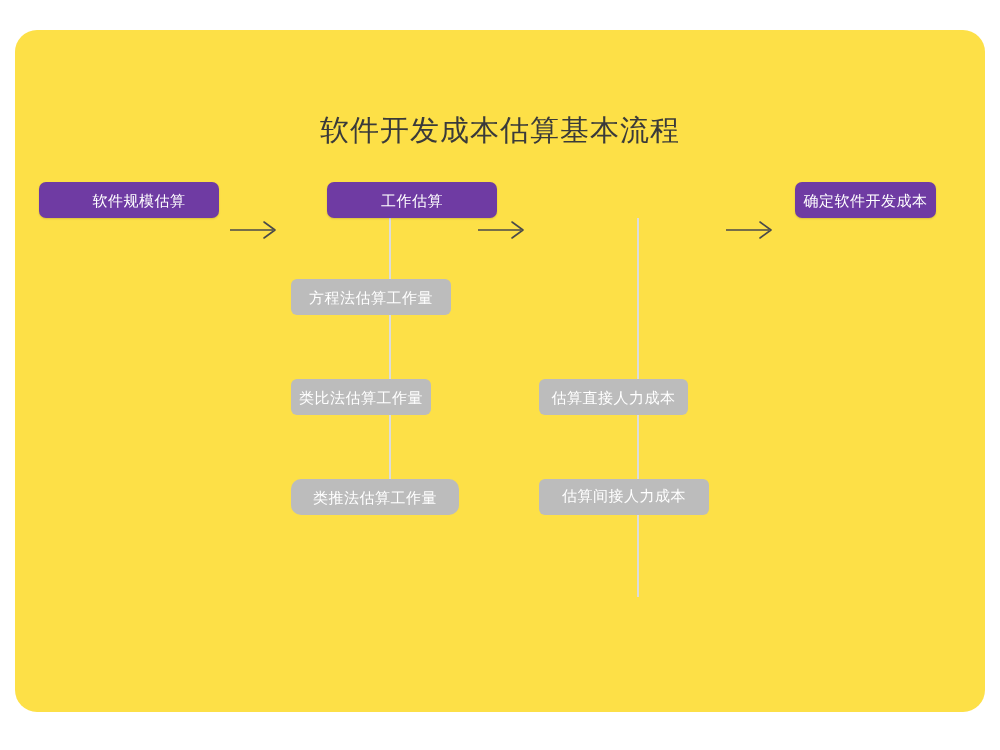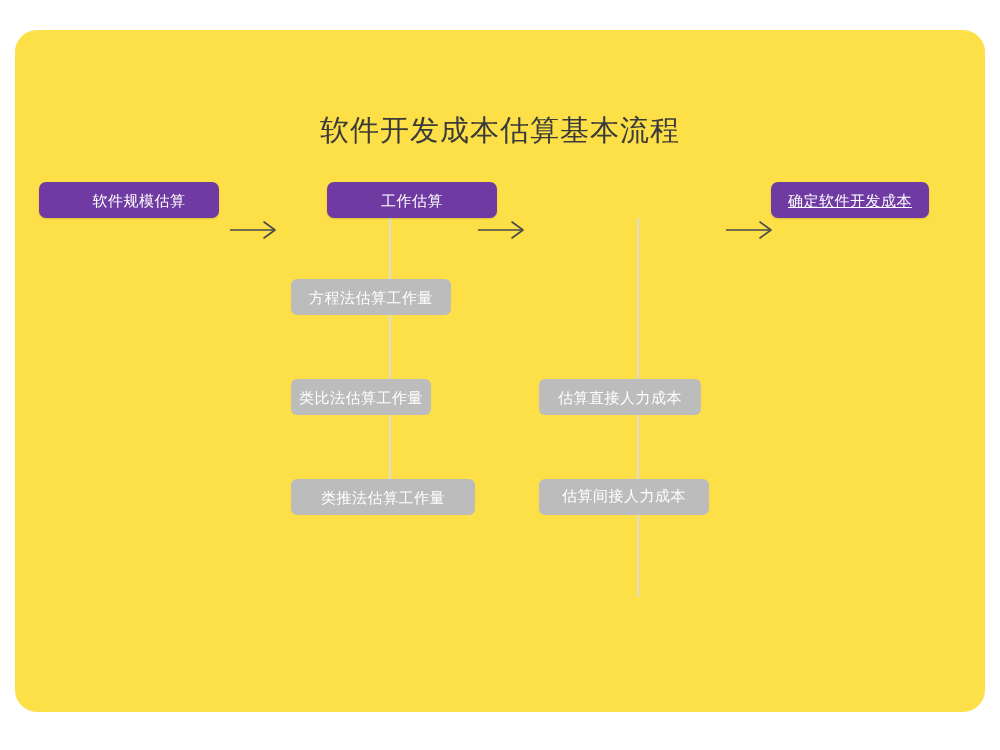"确定软件开发成本" div.node { left: 756px -> 780px; text-decoration: underline -> none; width: 158px -> 141px }
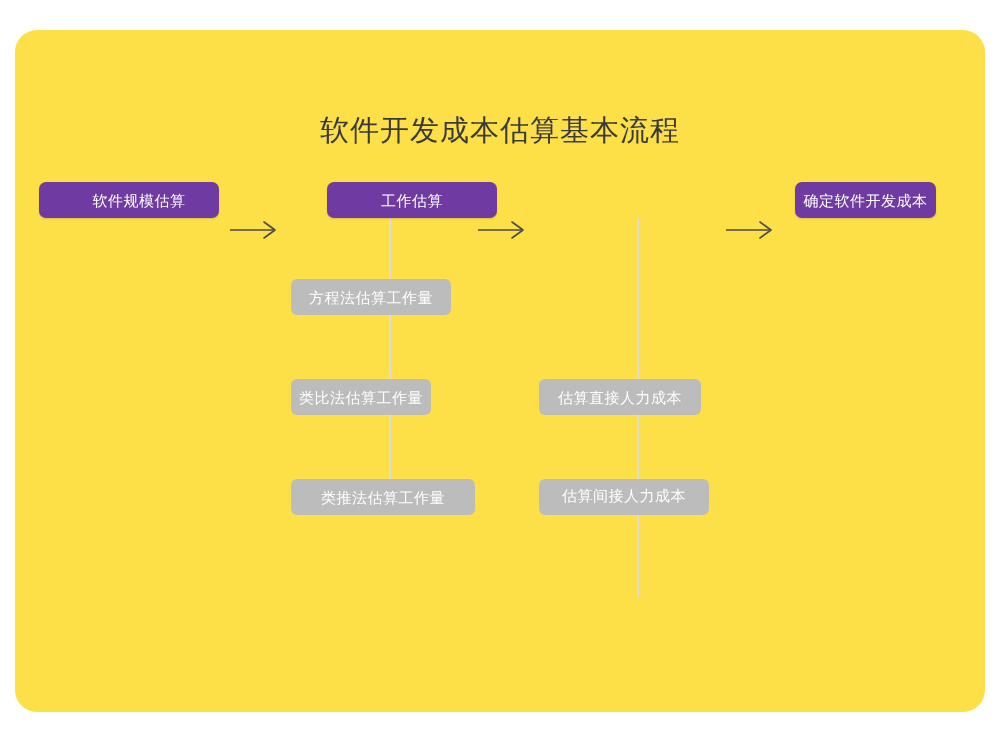"估算直接人力成本" div.node { width: 162px -> 149px }
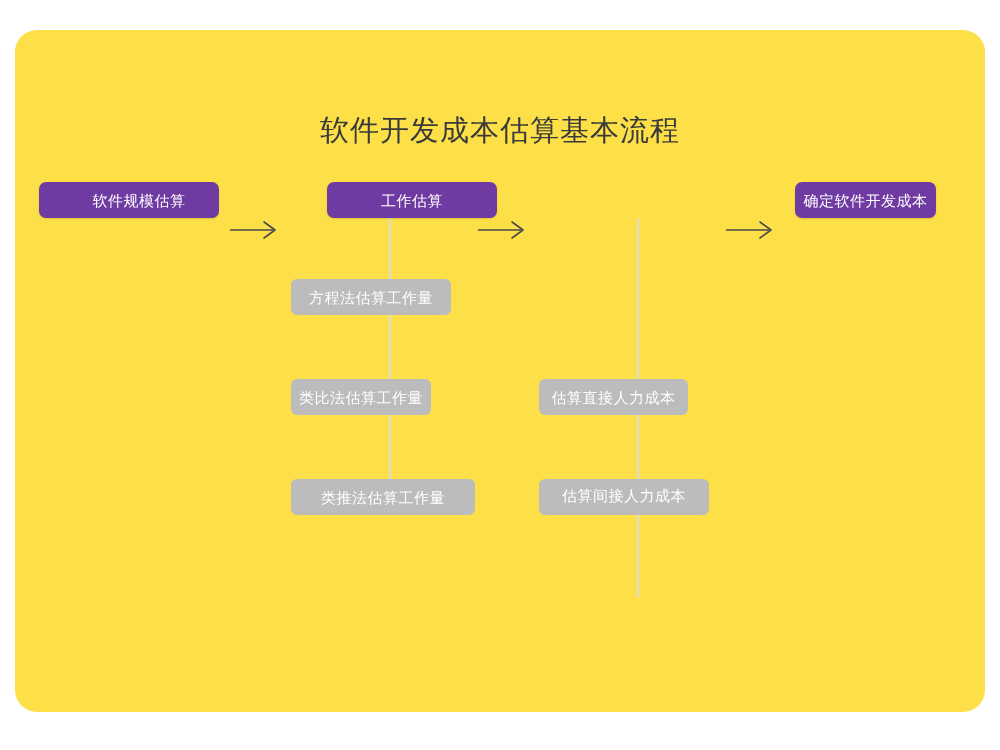"类推法估算工作量" div.node { border-radius: none -> 10px; width: 184px -> 168px }
